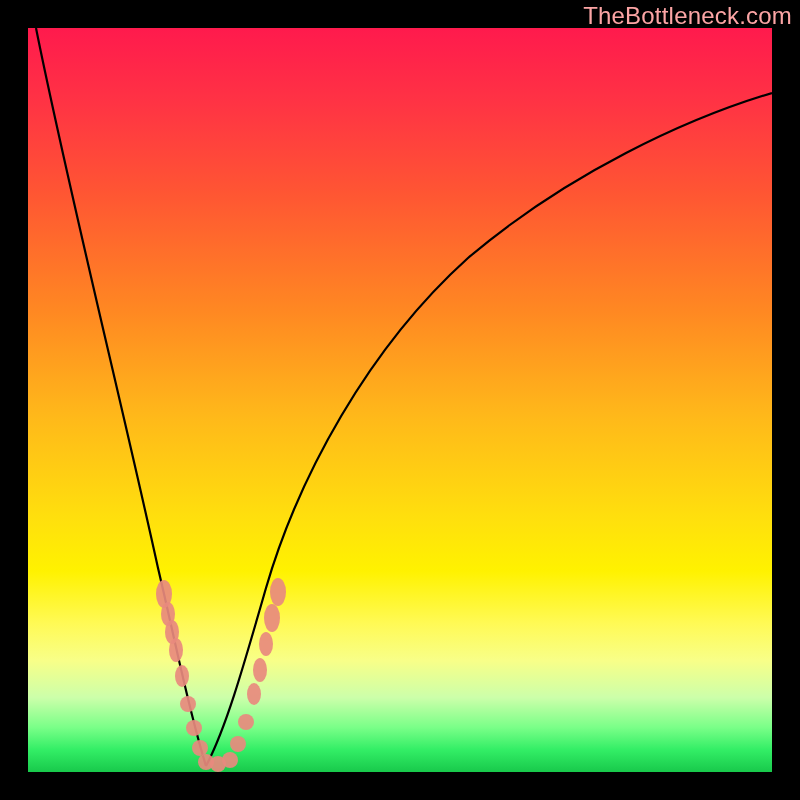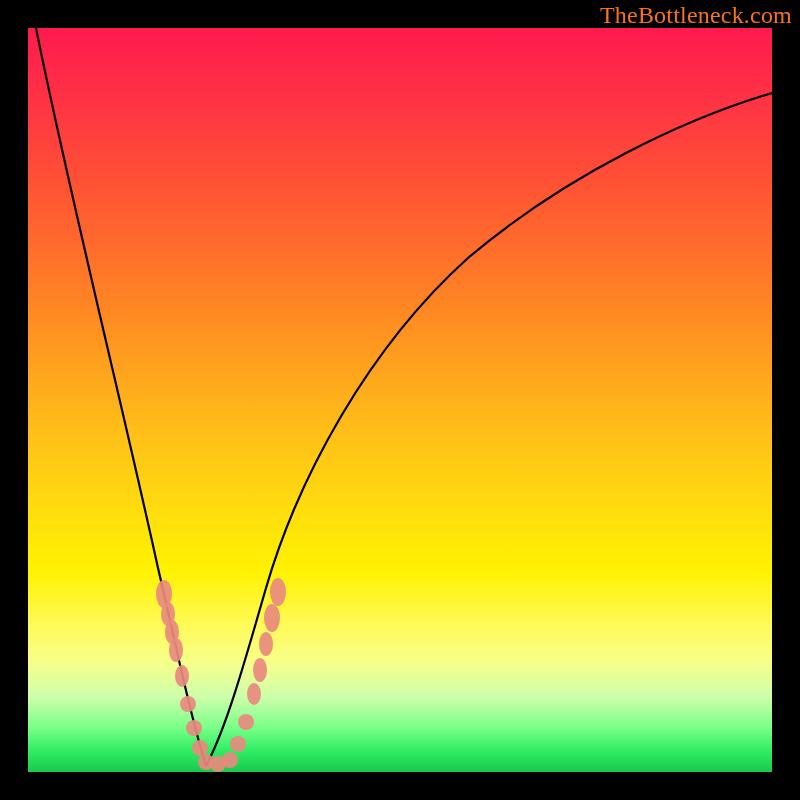"TheBottleneck.com" .watermark { color: #f97316 -> #fca5a5; font-family: Liberation Serif, serif -> none }
